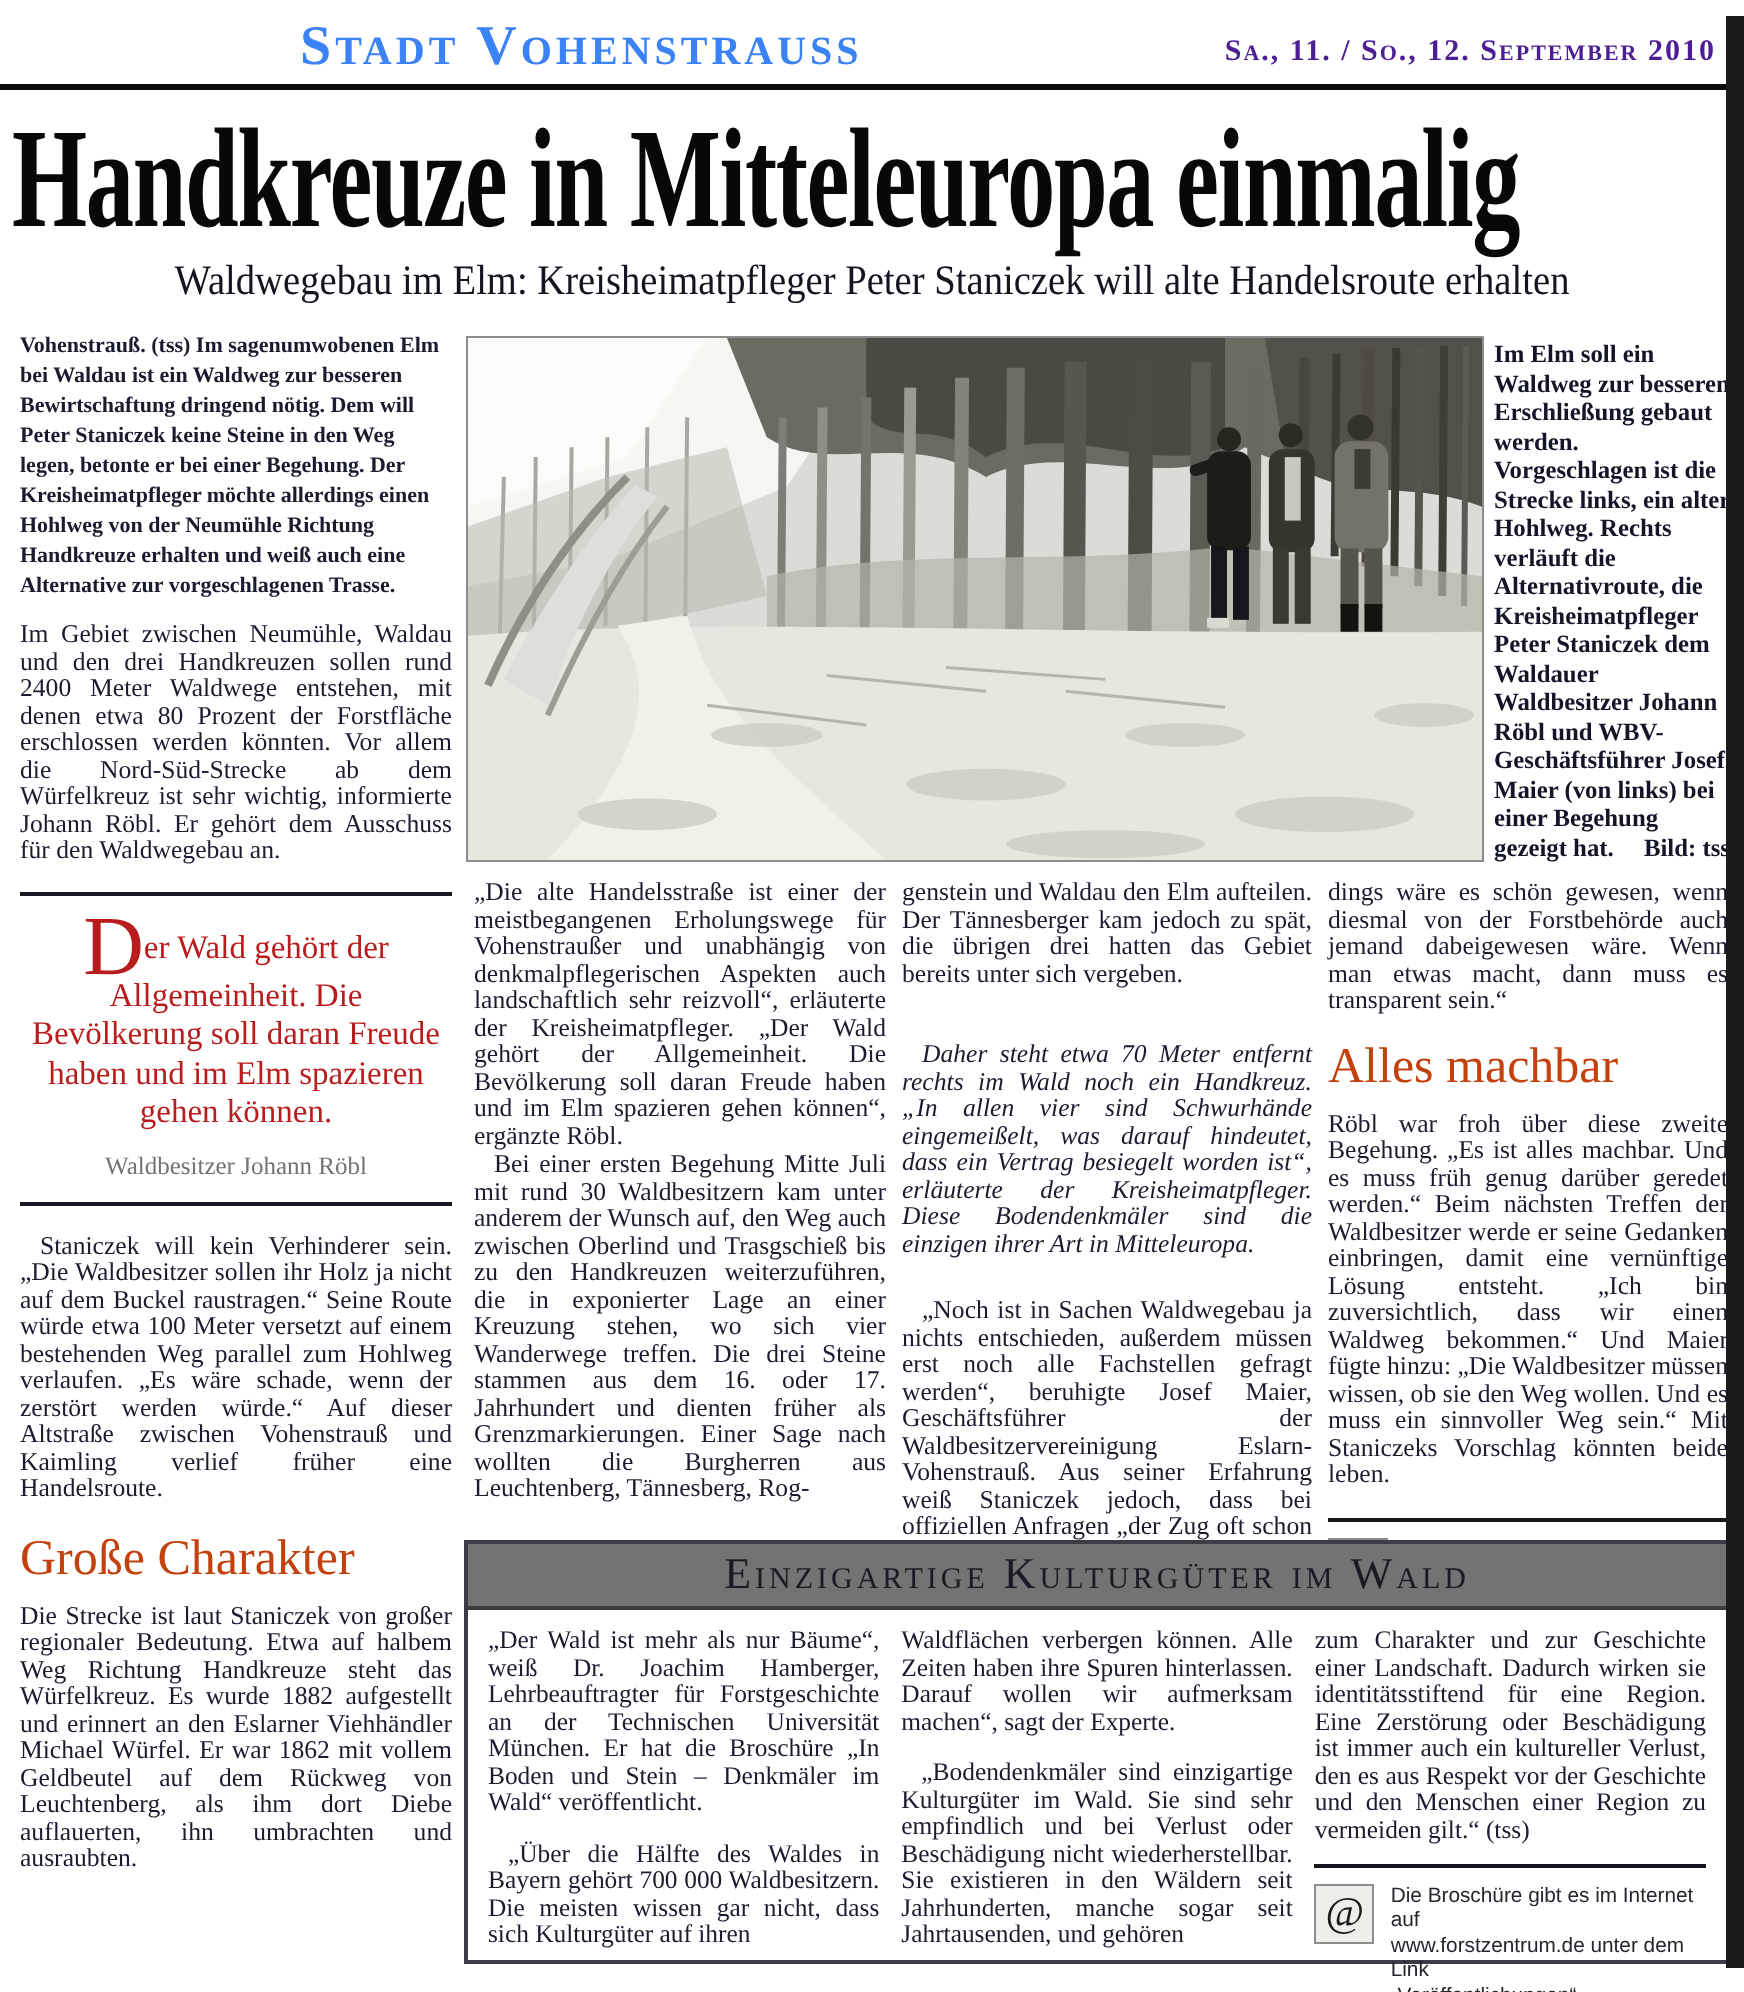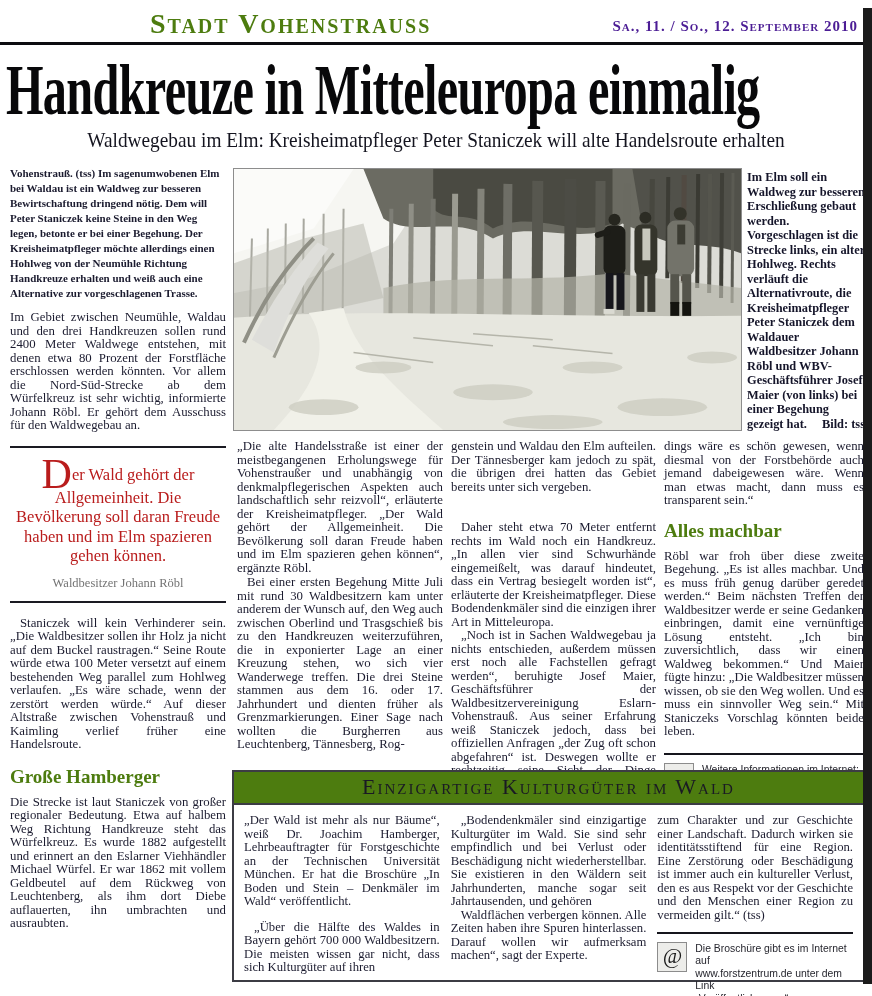"Stadt Vohenstrauss" .masthead-title { color: #4d7c0f -> #3b82f6 }
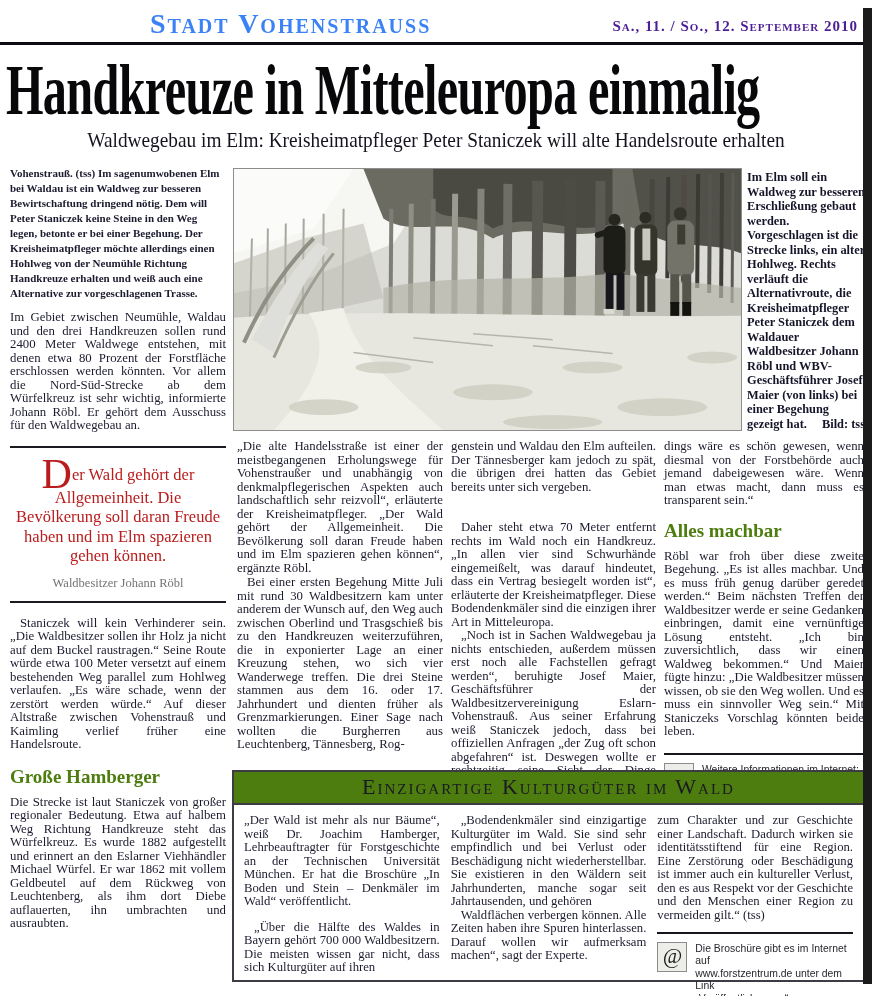"Daher steht etwa 70 Meter" p.bodytext { font-style: none -> italic; margin-bottom: 0 -> 20px }
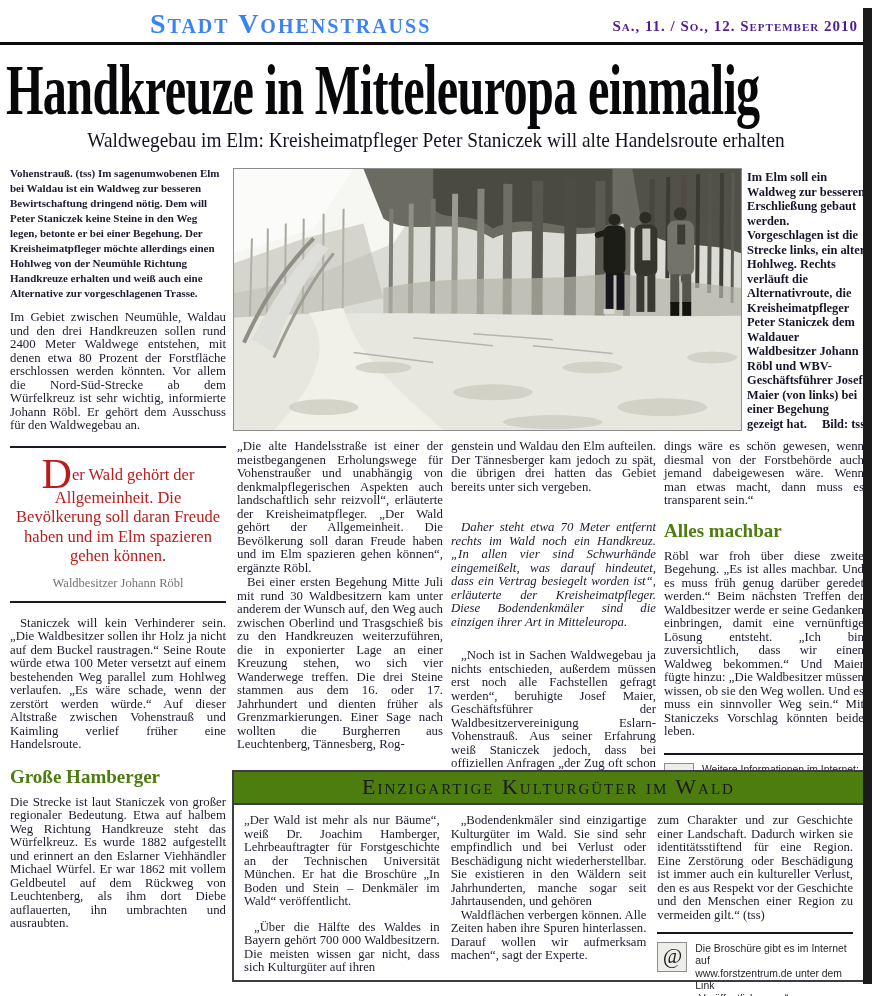"Alles machbar" .subhead { color: #4d7c0f -> #c2410c; font-size: 19px -> 25px; font-weight: 700 -> 400 }
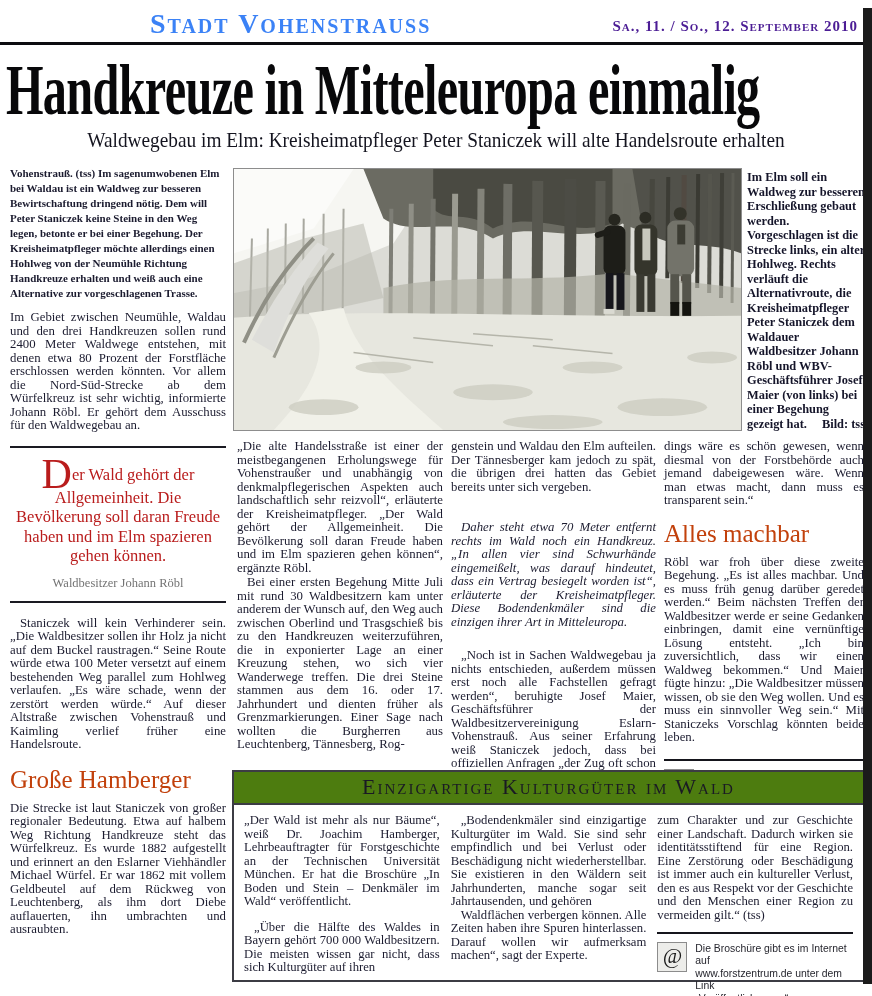"Große Hamberger" h3.subhead { text: Hamberger -> Charakter }
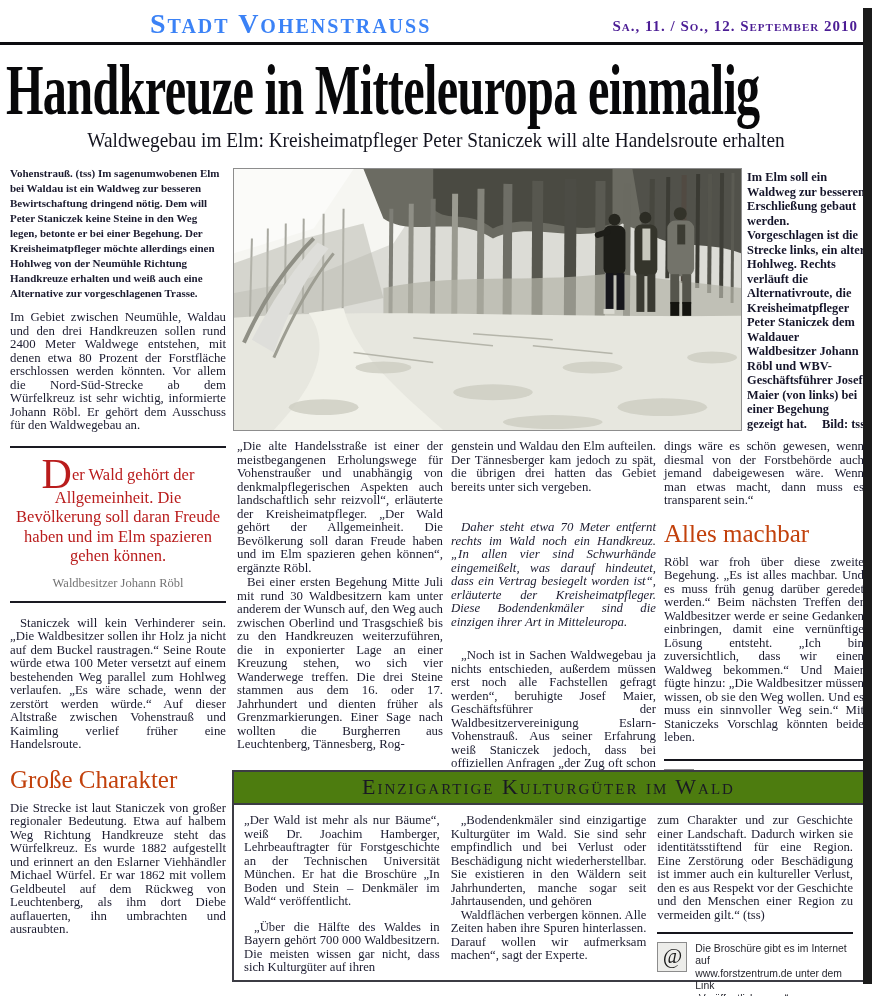"Einzigartige Kulturgüter im Wald" .infobox-header { background: #4d7c0f -> #737373 }
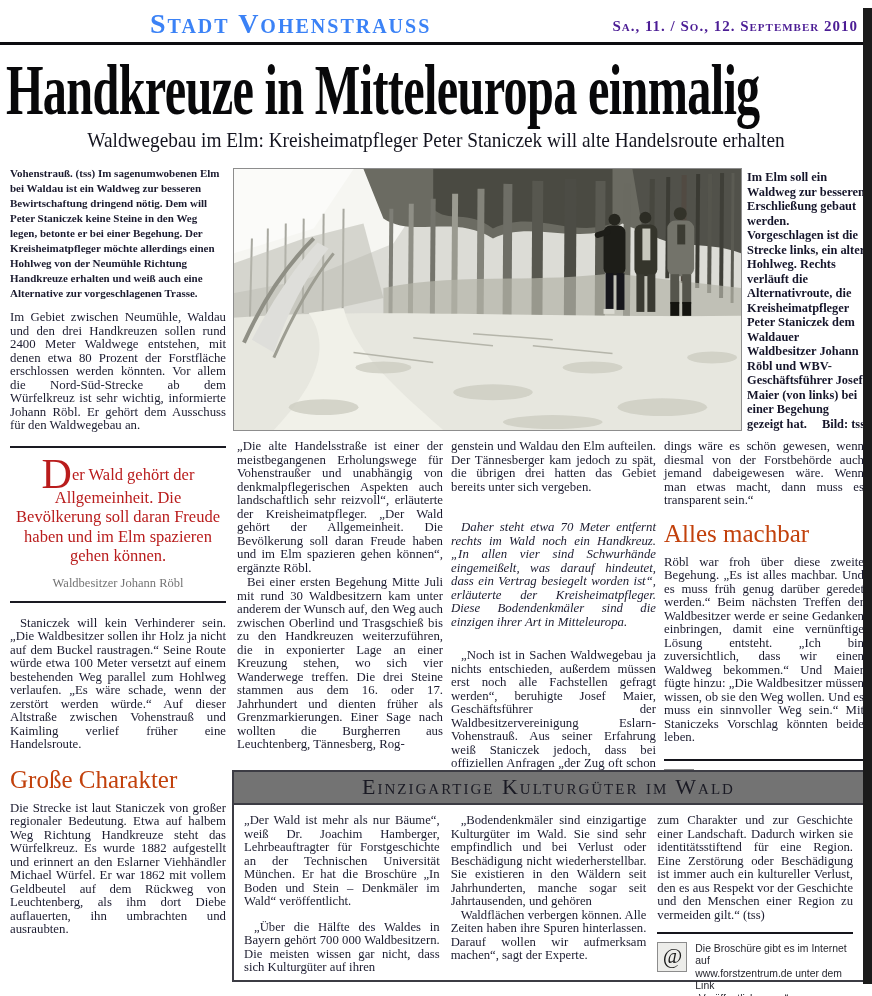"„Bodendenkmäler sind einzigartige" p.bodytext { order: before "Waldflächen verbergen können. Alle" -> after "Waldflächen verbergen können. Alle" }
